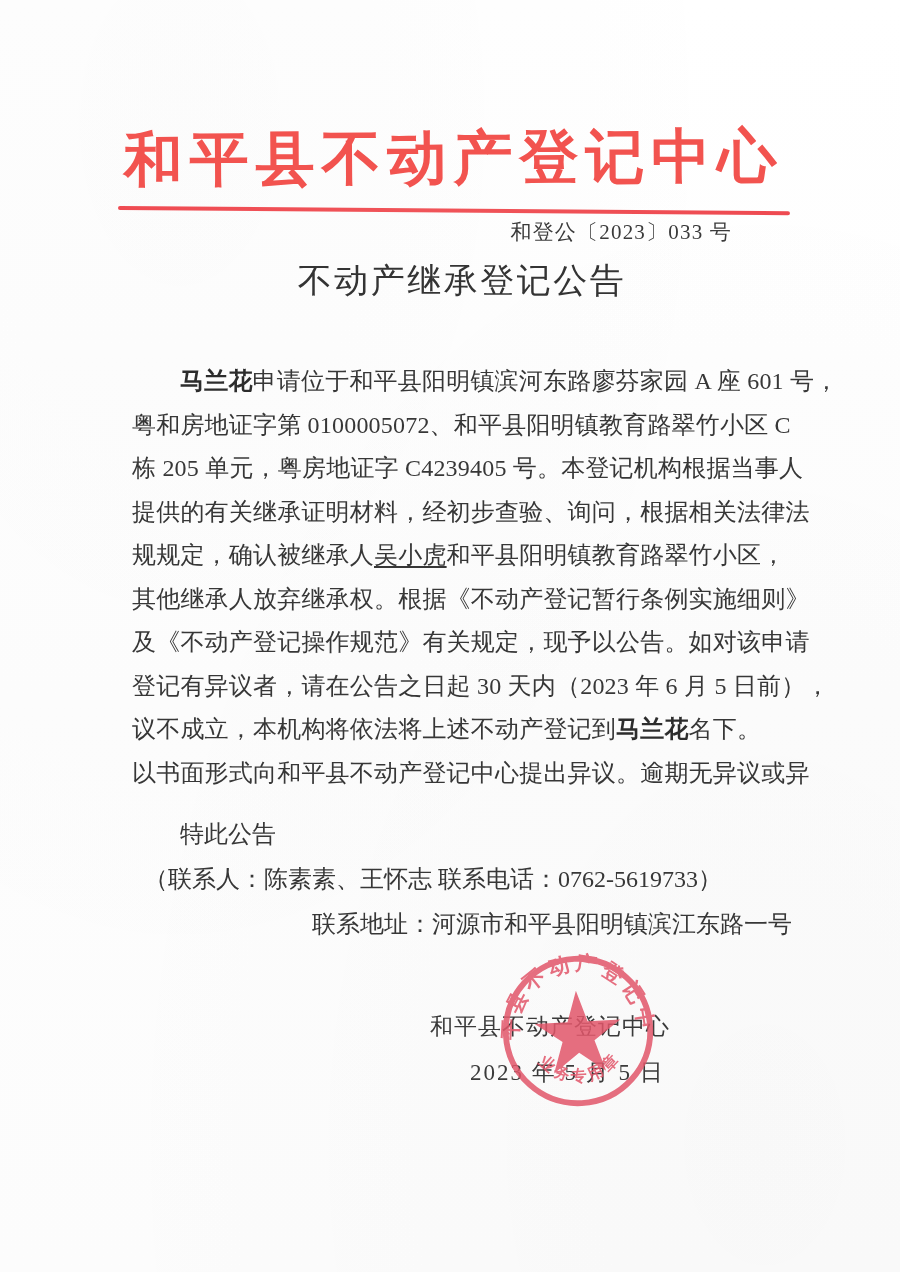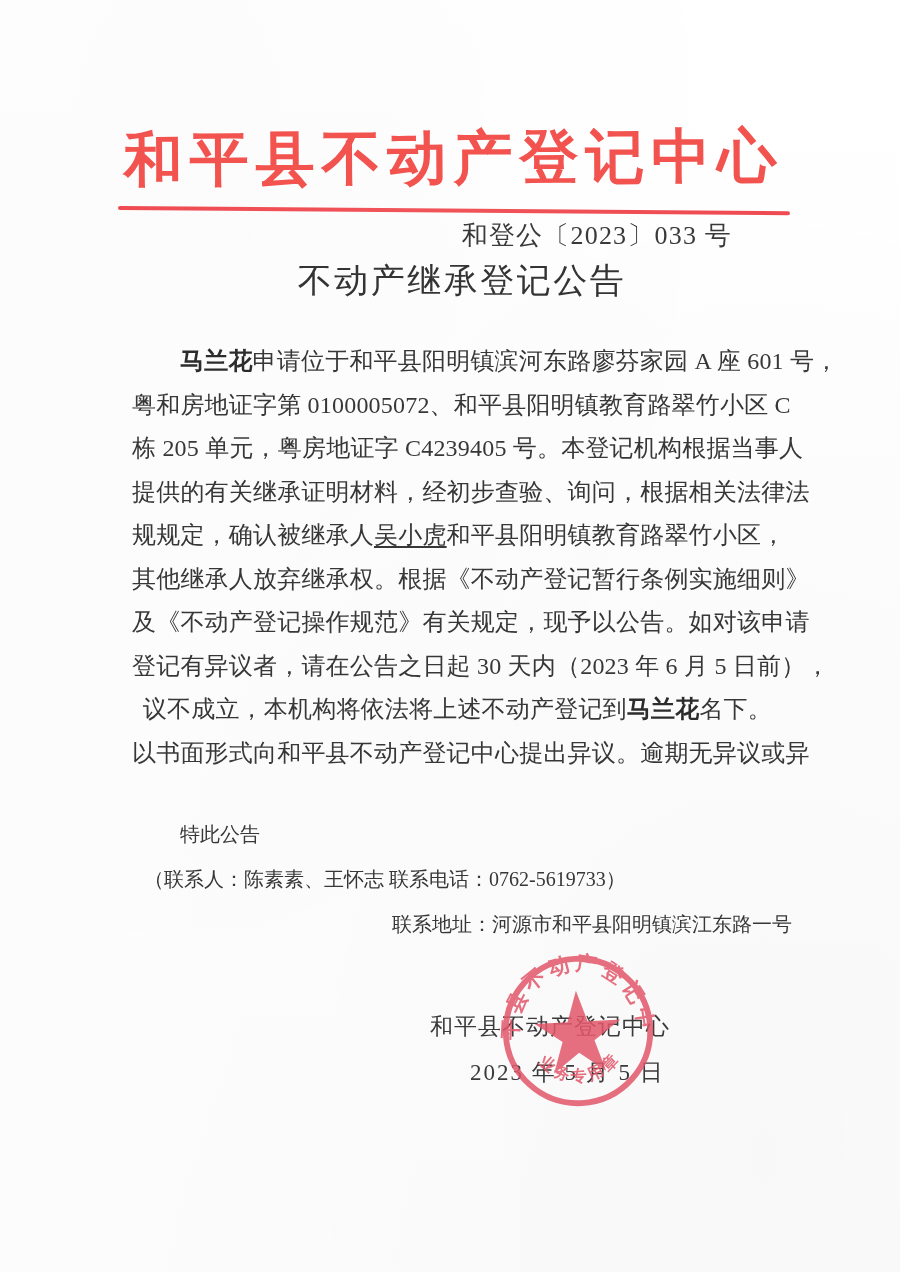"和登公〔2023〕033 号" .doc-number { font-size: 26px -> 21px }
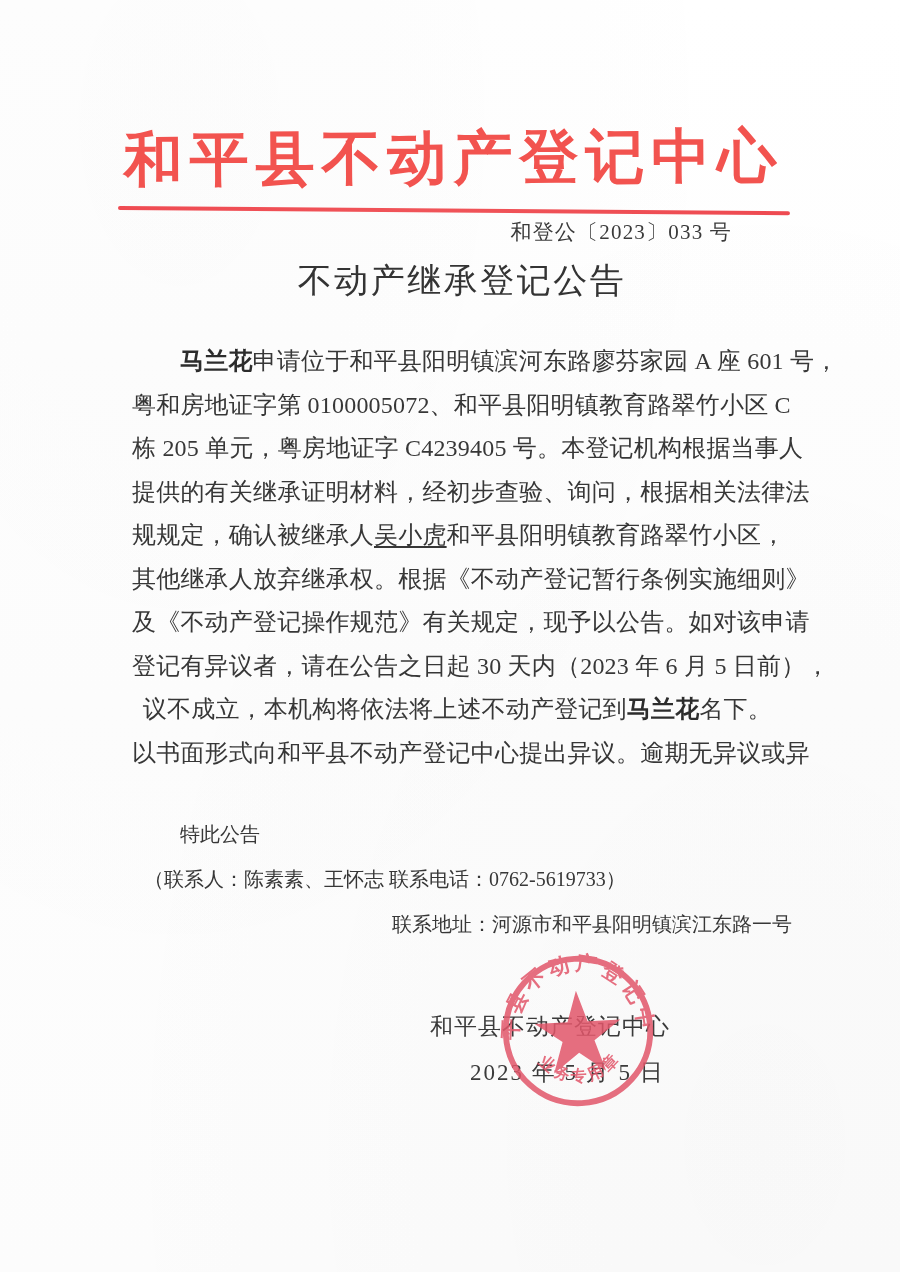"马兰花申请位于和平县阳明镇滨河东路廖芬家园 A 座 601 号，" .body-block { text-align: right -> none; top: 340px -> 360px }
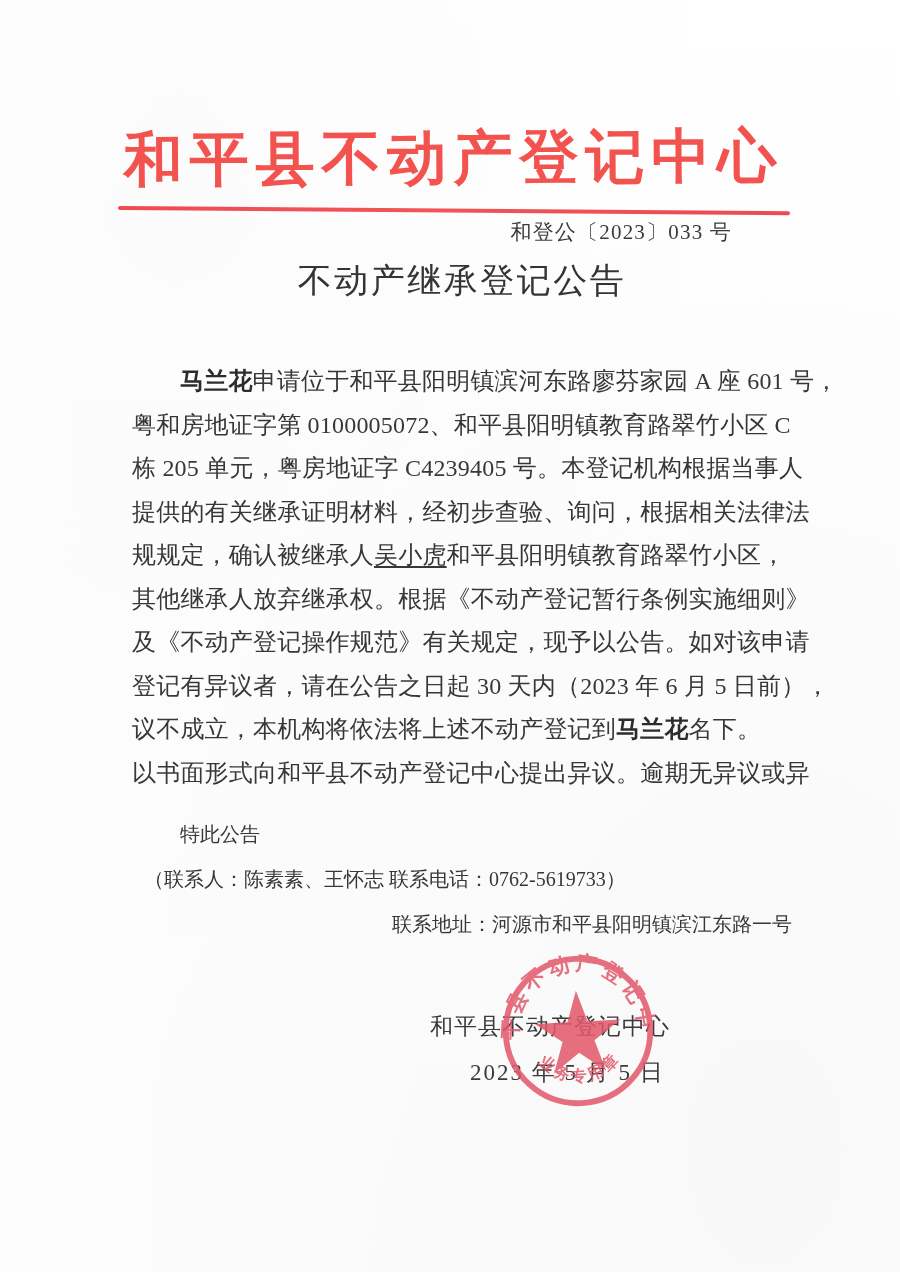"特此公告" .closing-line { font-size: 20px -> 24px }
